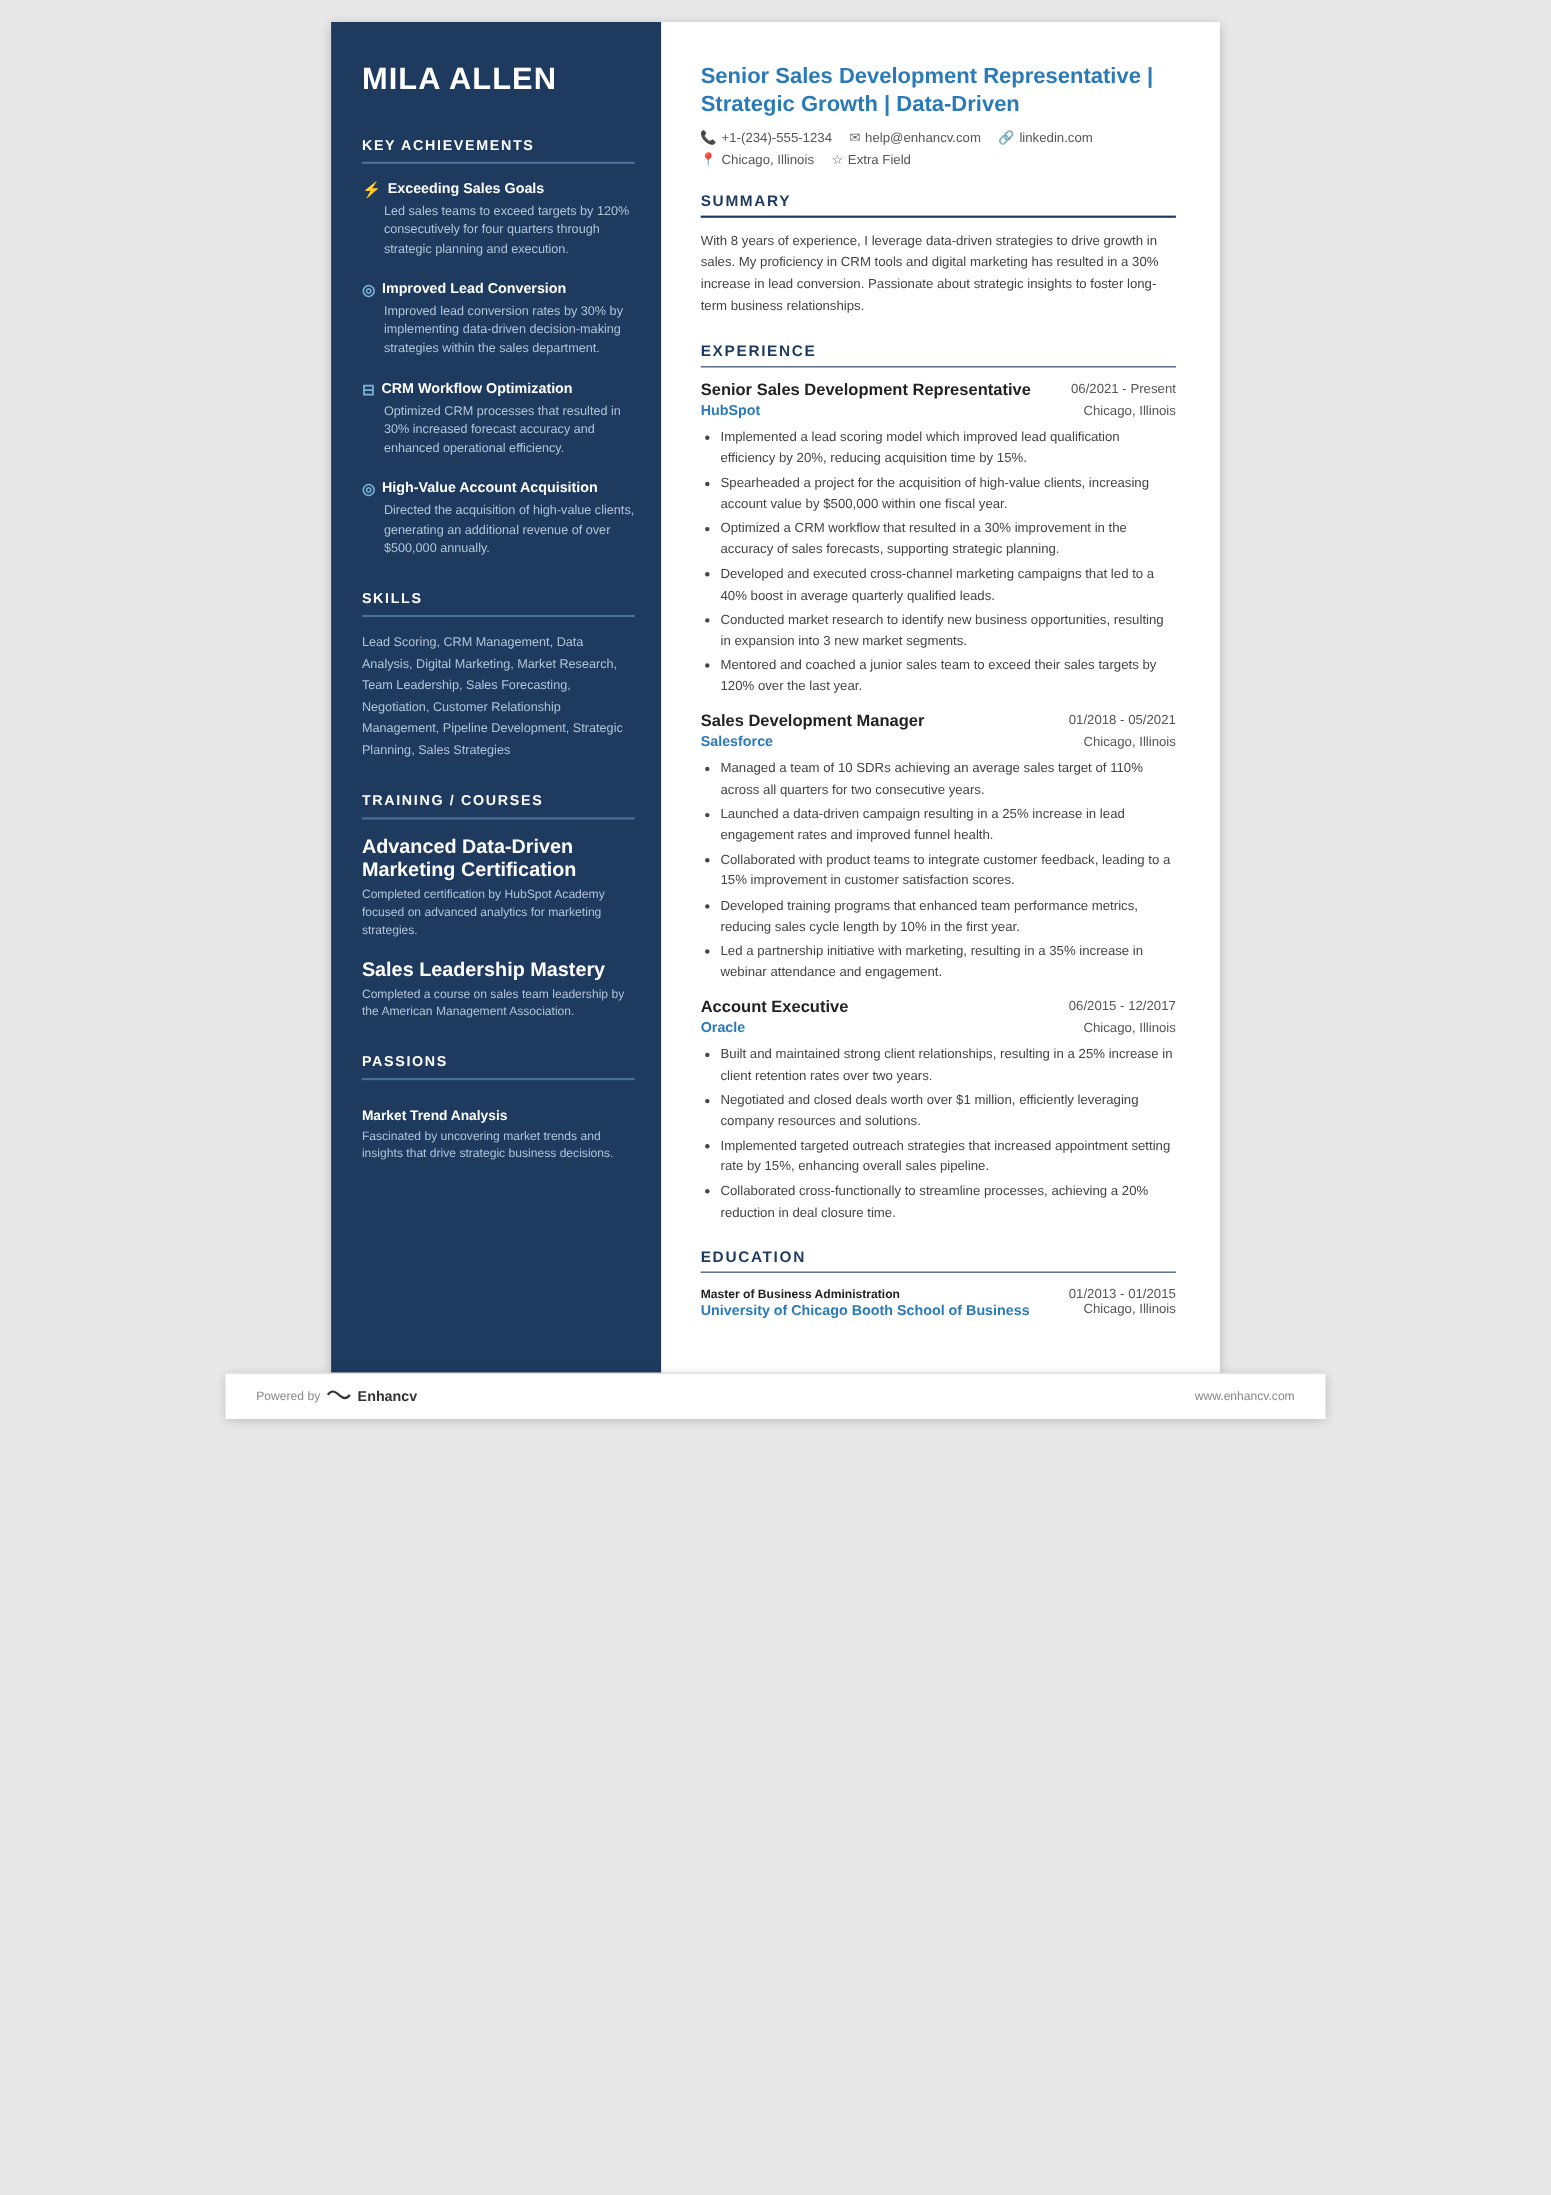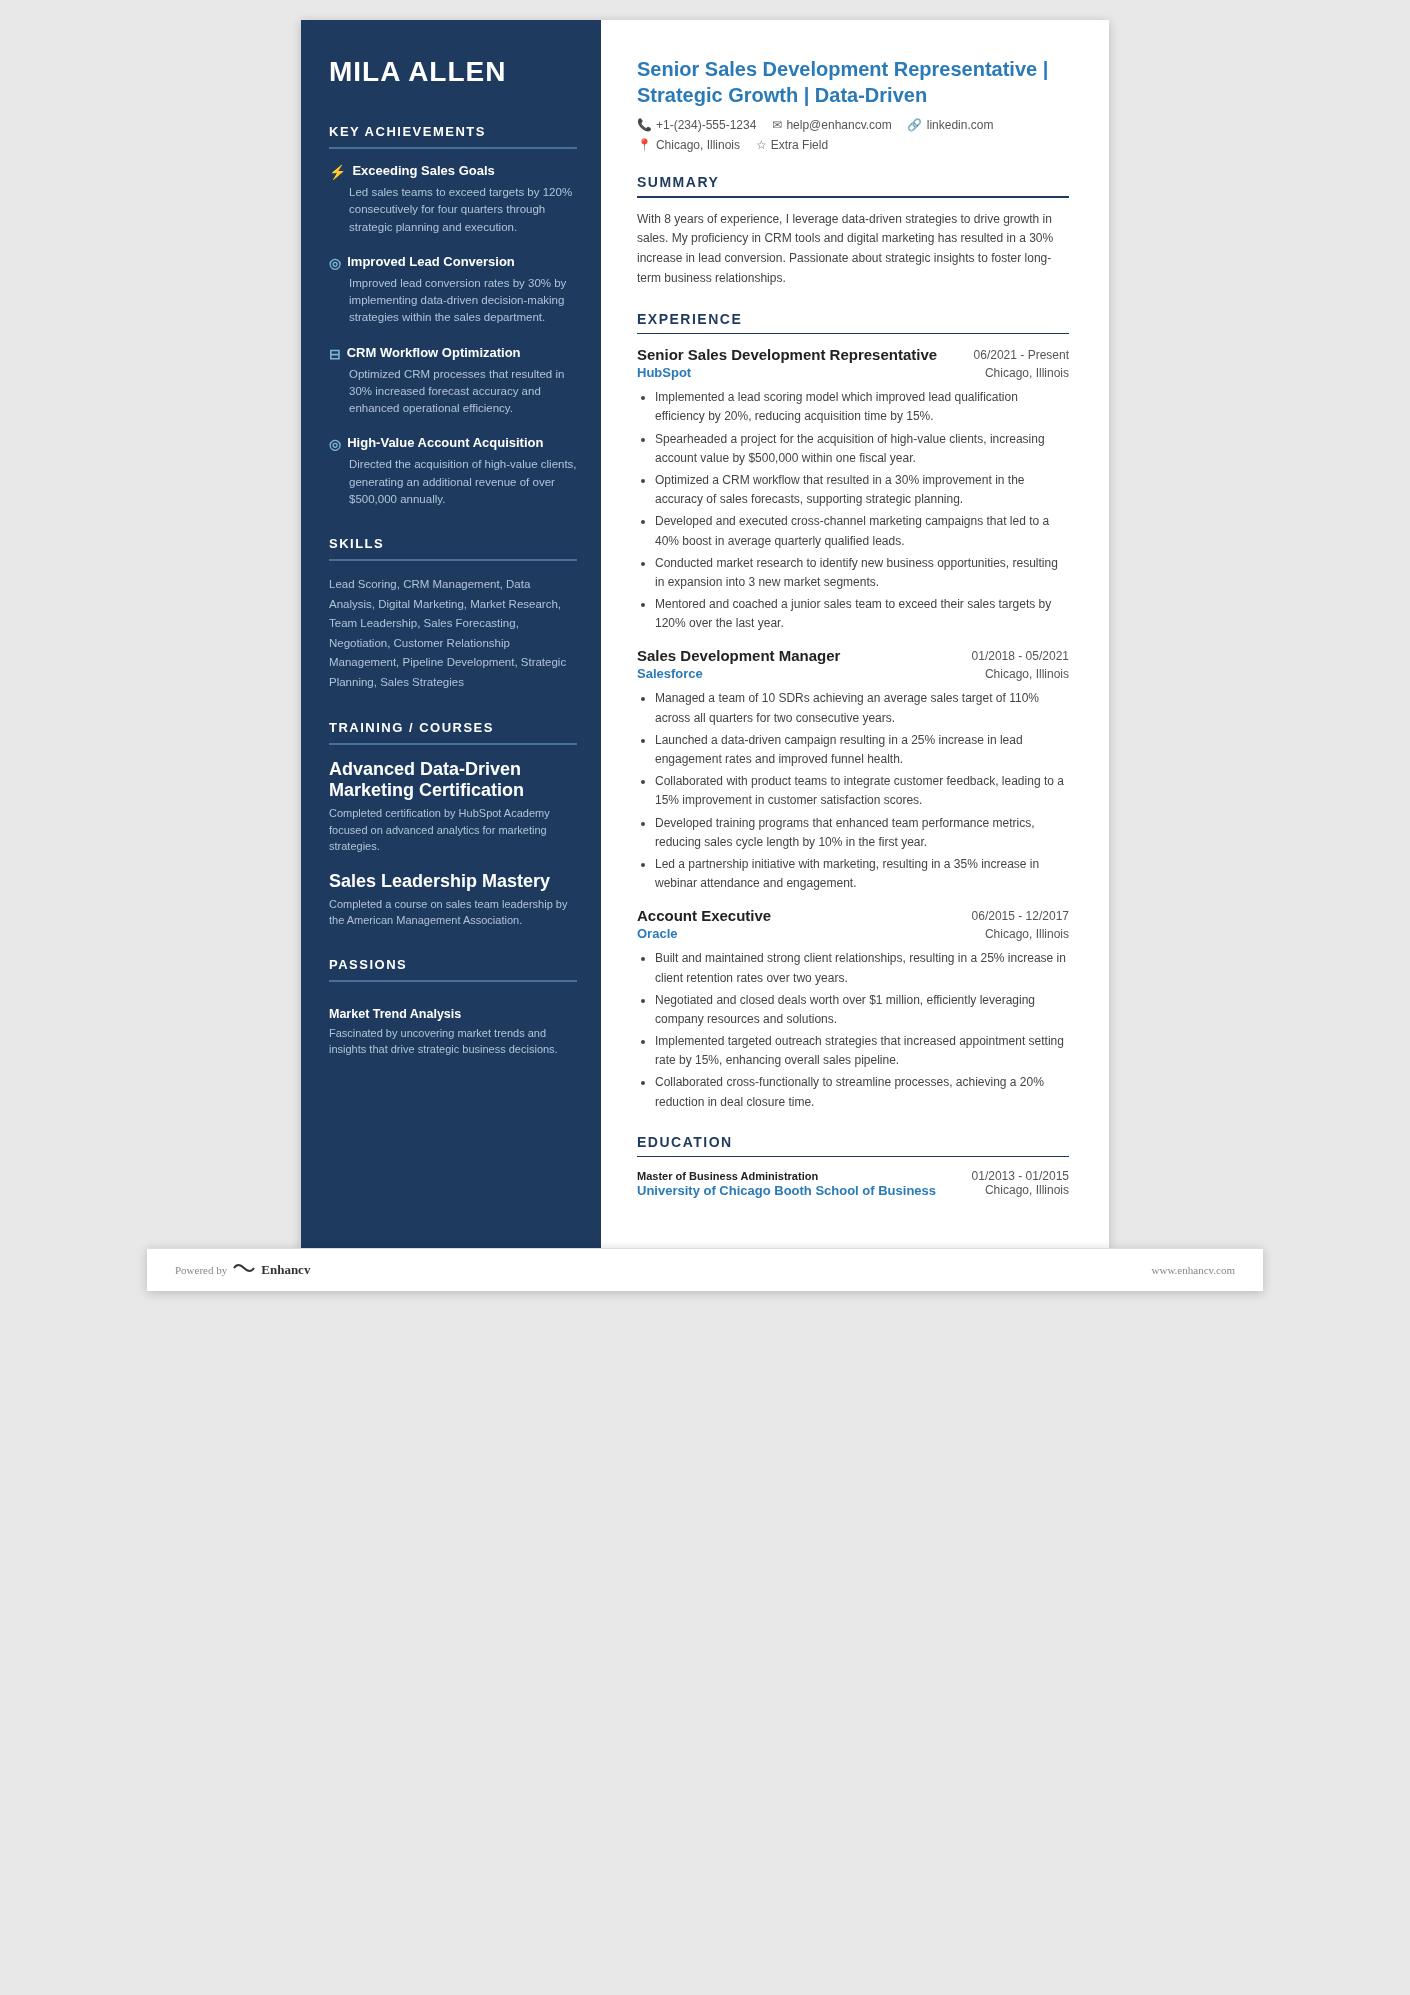"Senior Sales Development Representative" .exp-header { align-items: center -> flex-start }
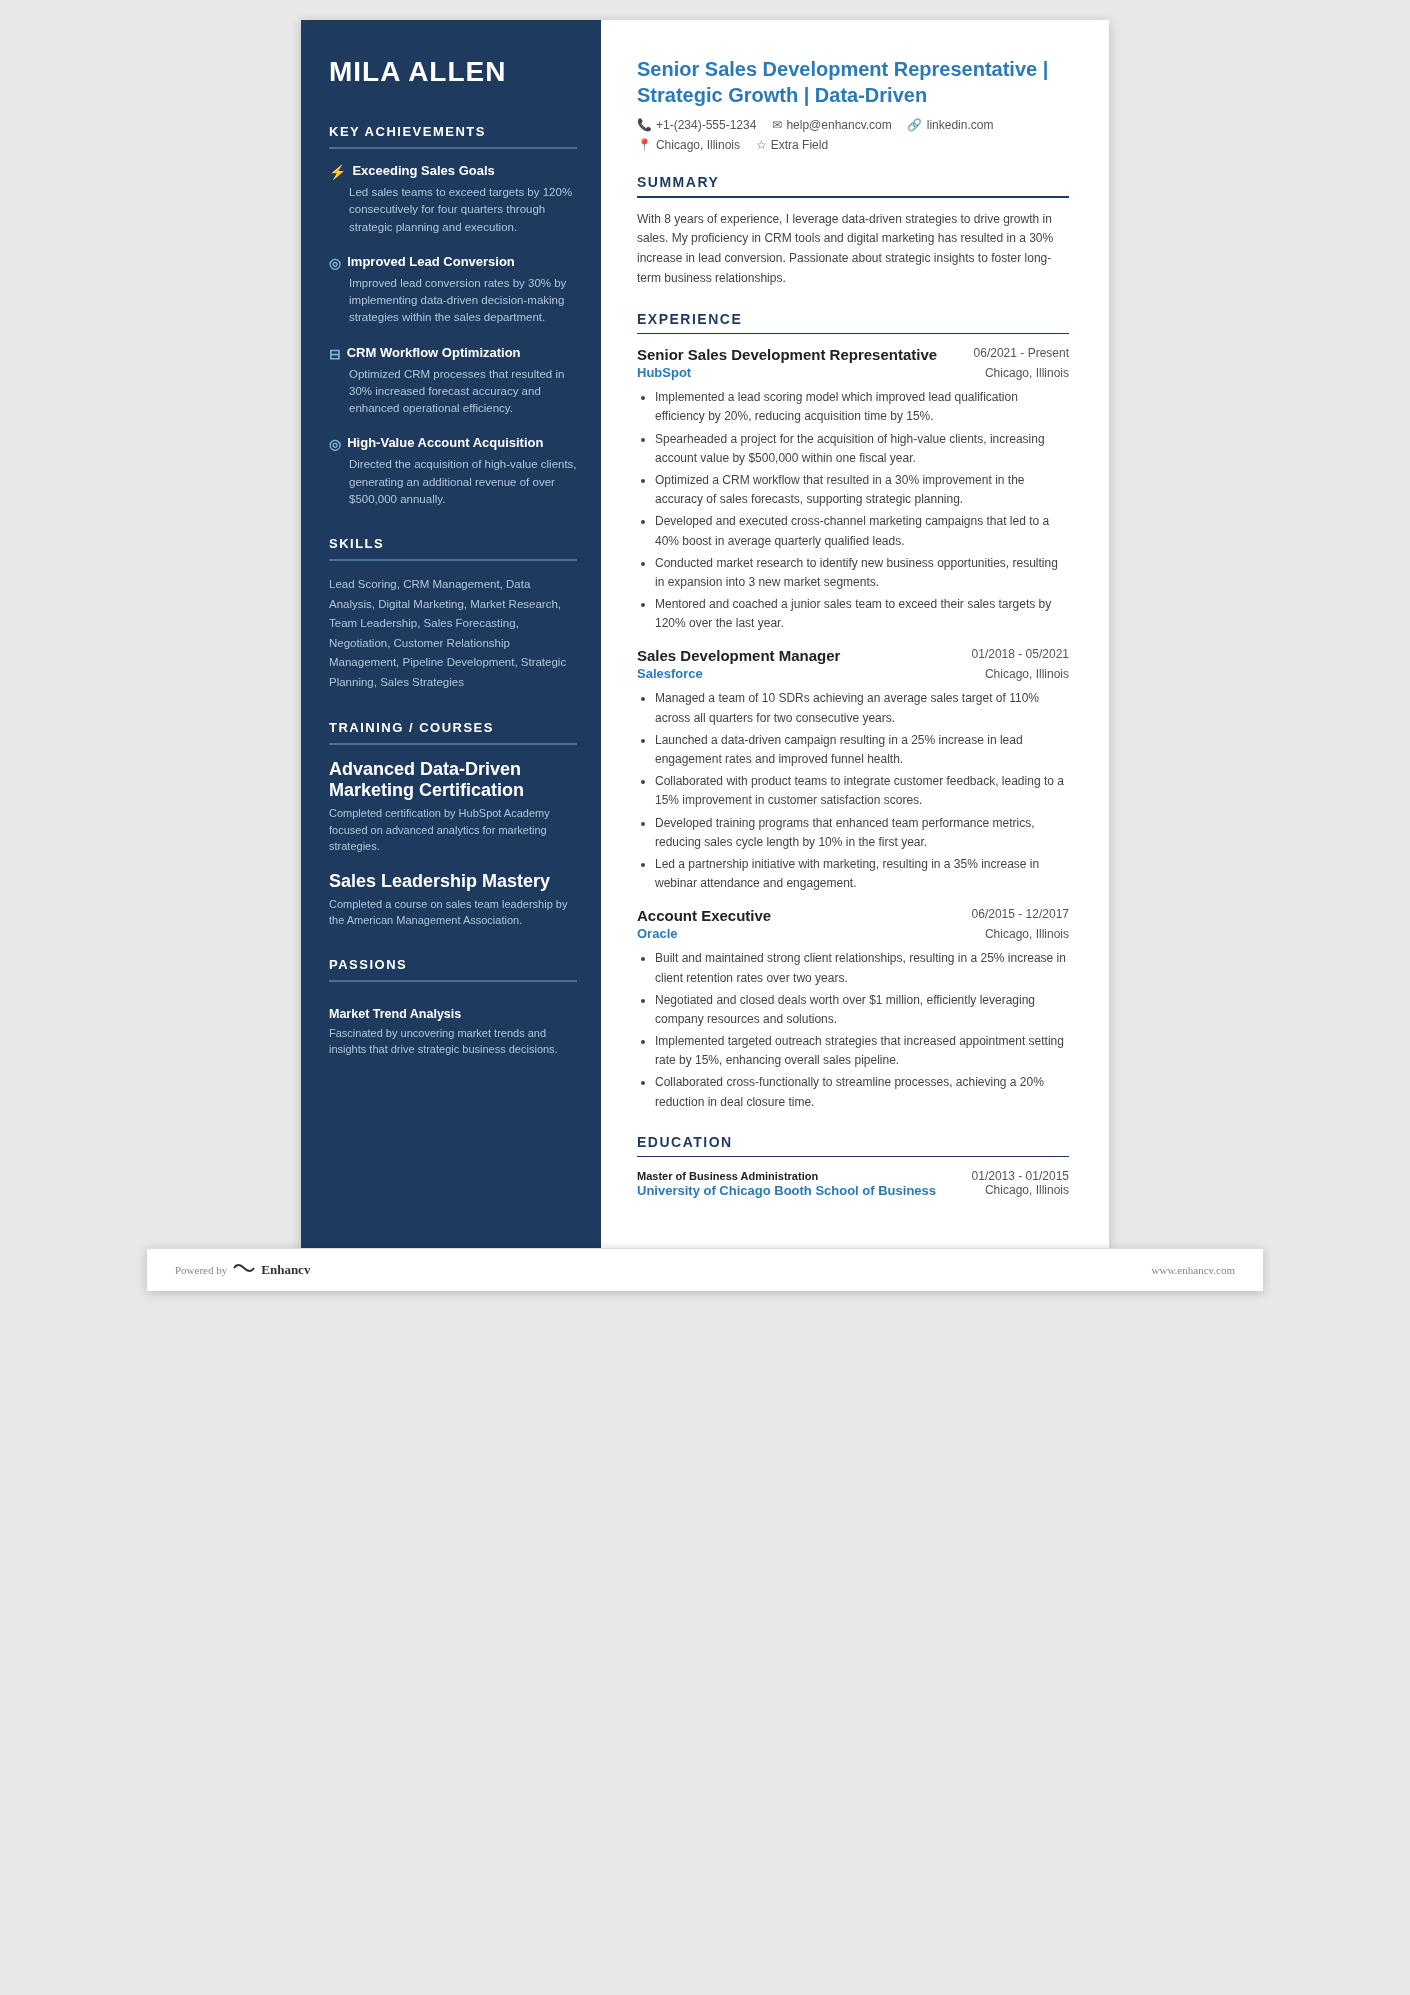"Powered by" div { font-family: Liberation Serif, serif -> none; width: 1116px -> 1000px }
